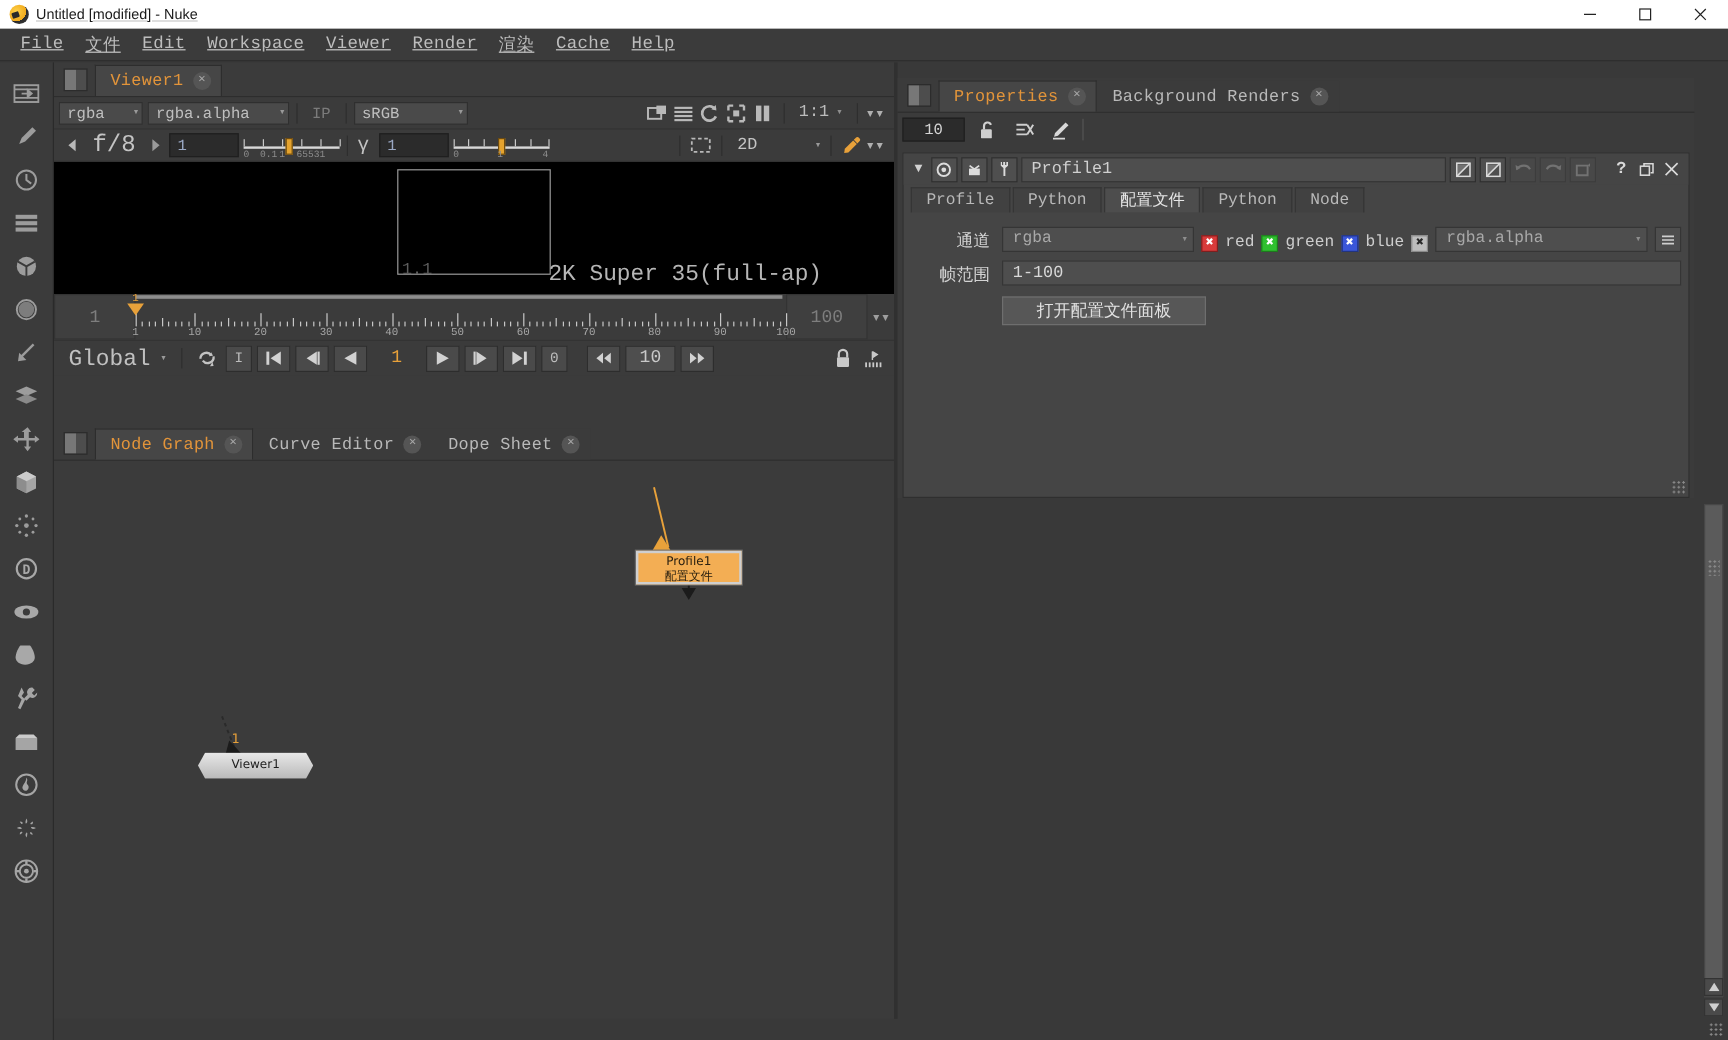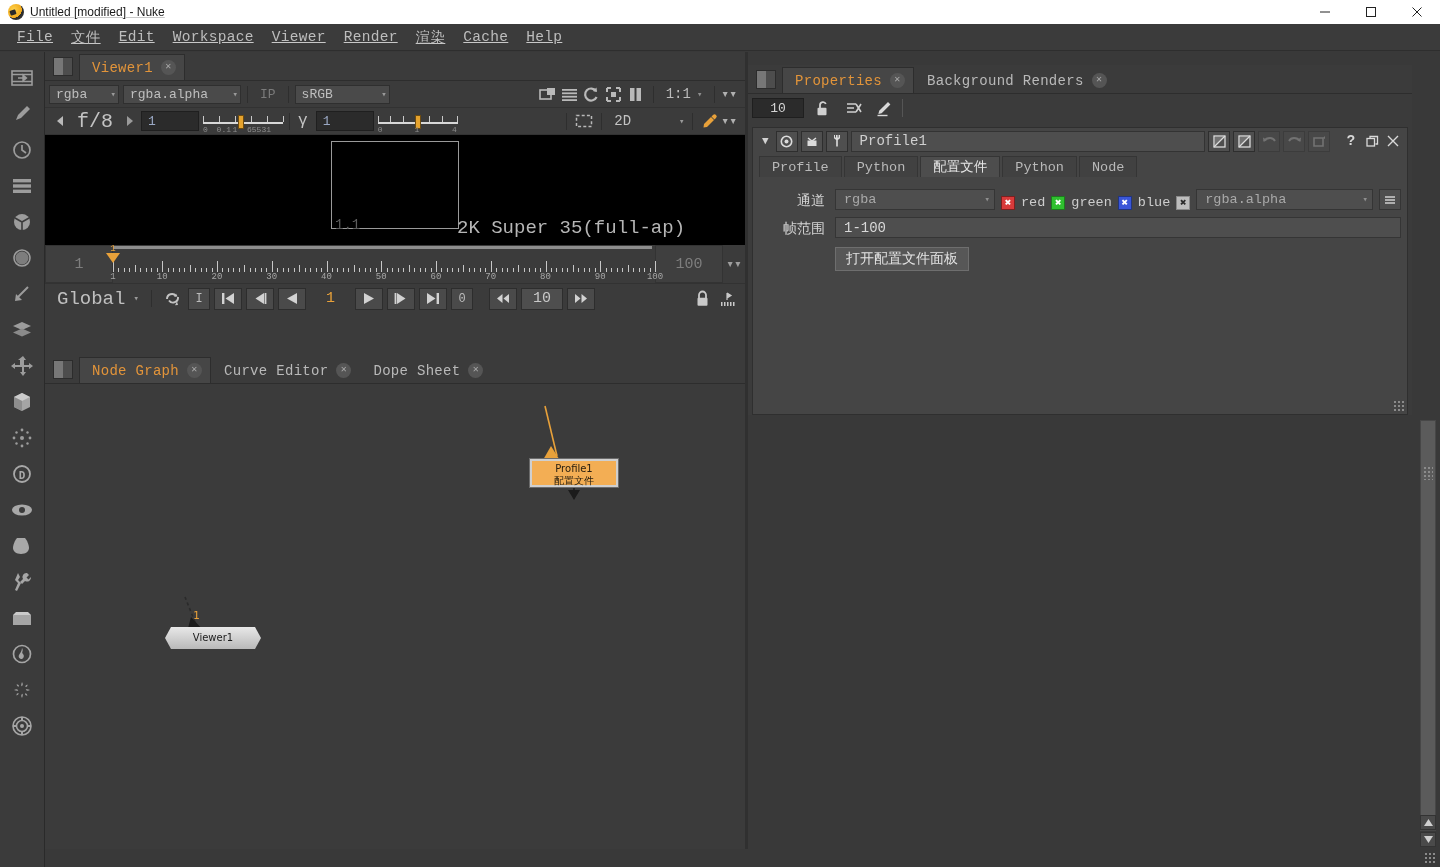"打开配置文件面板" .kpush { padding: 0 10px -> 0 28px }
